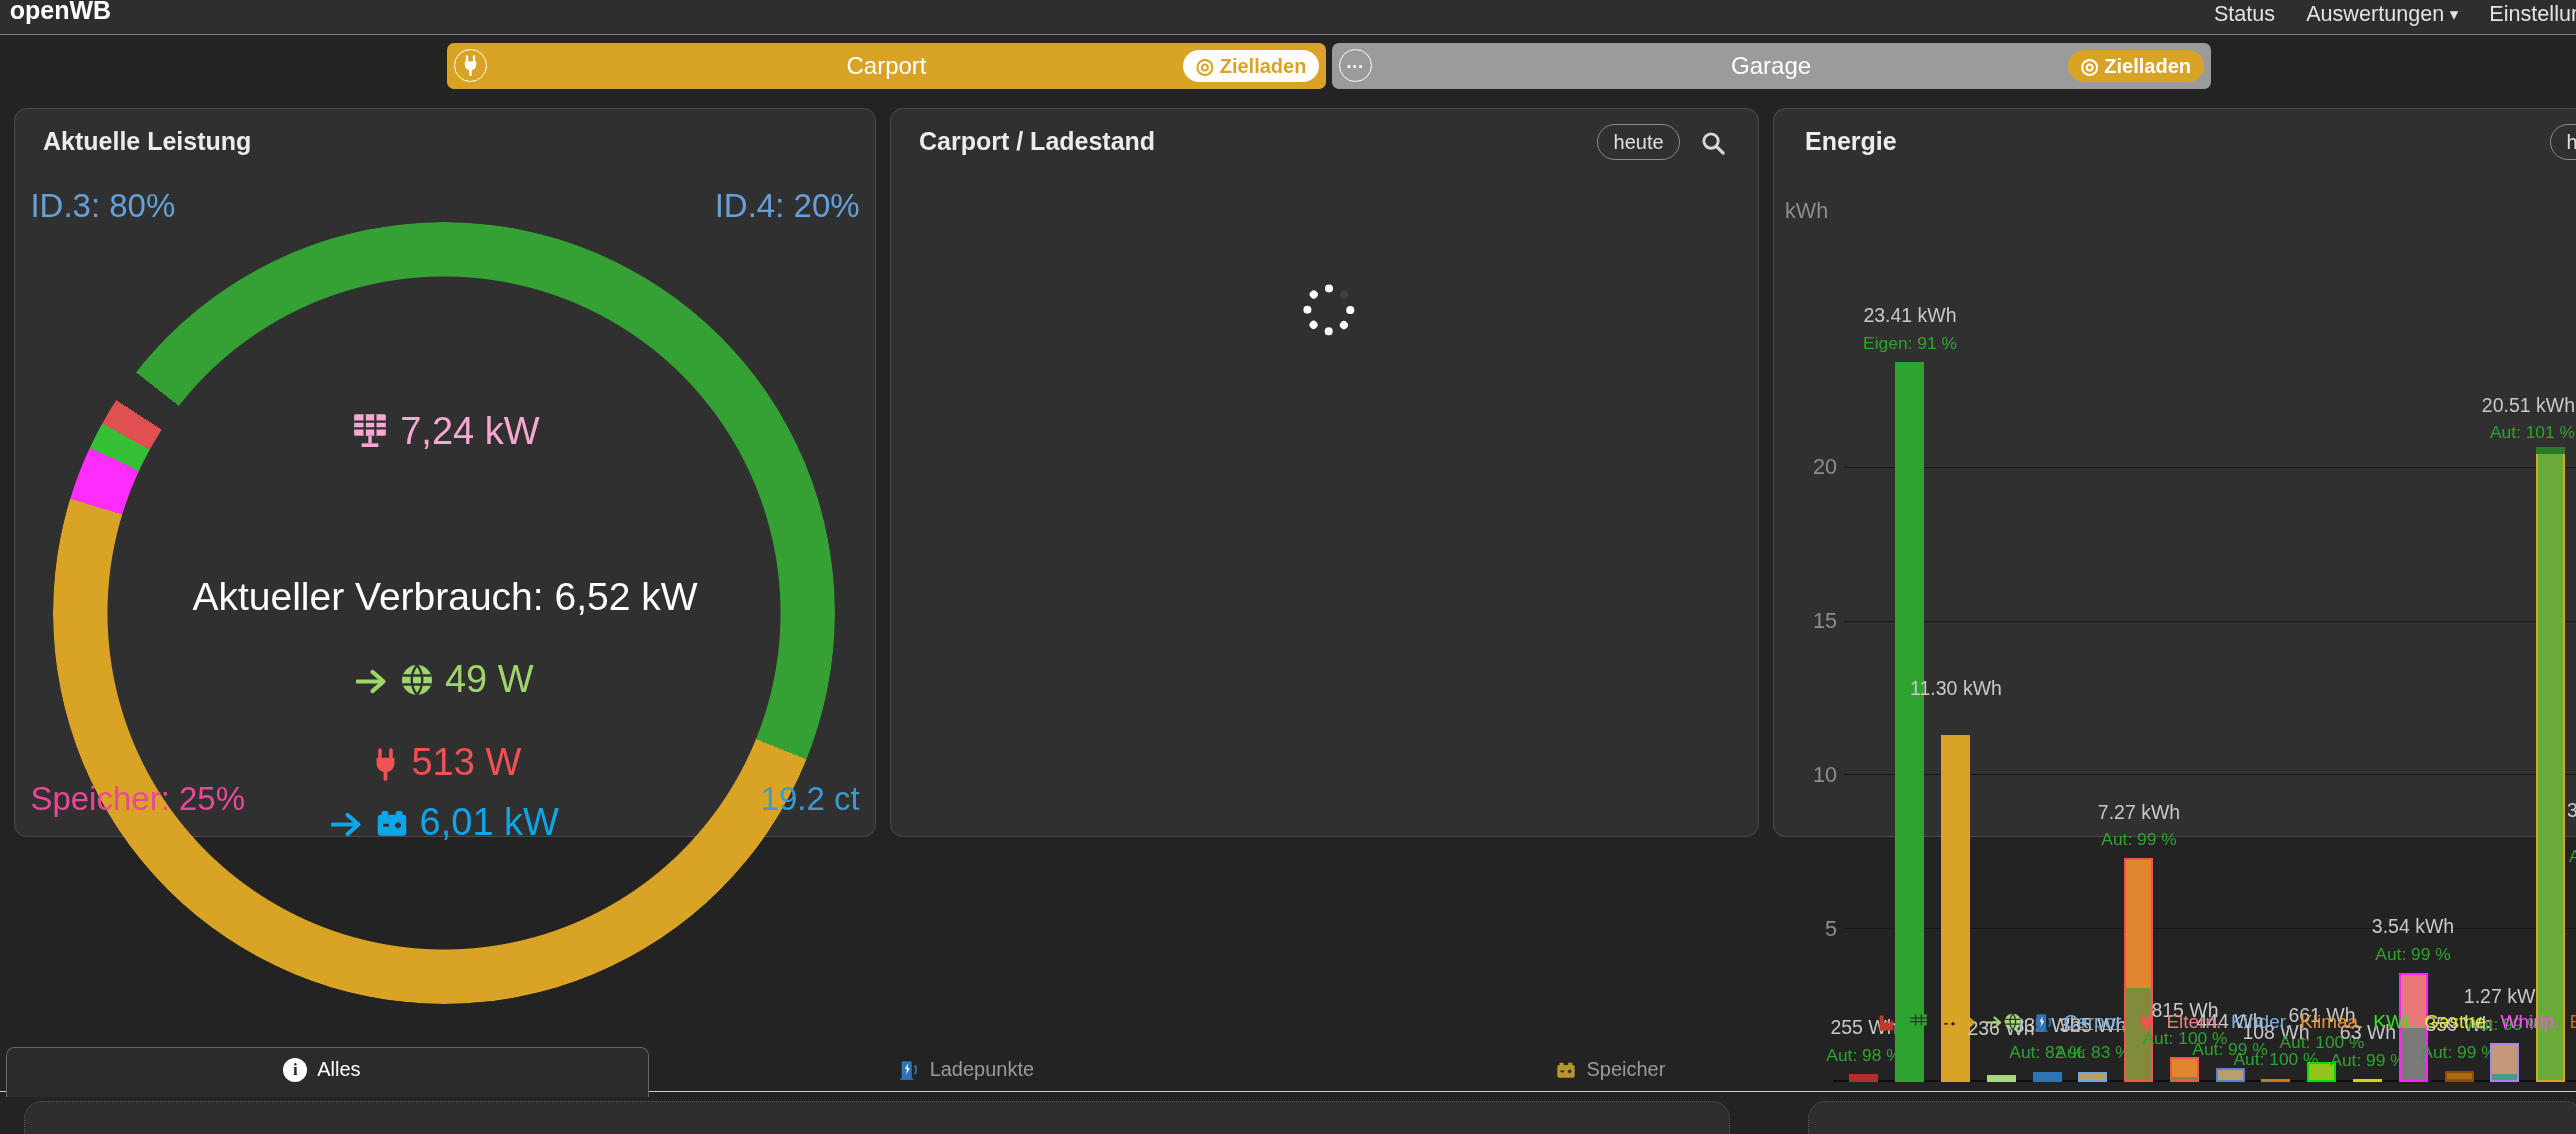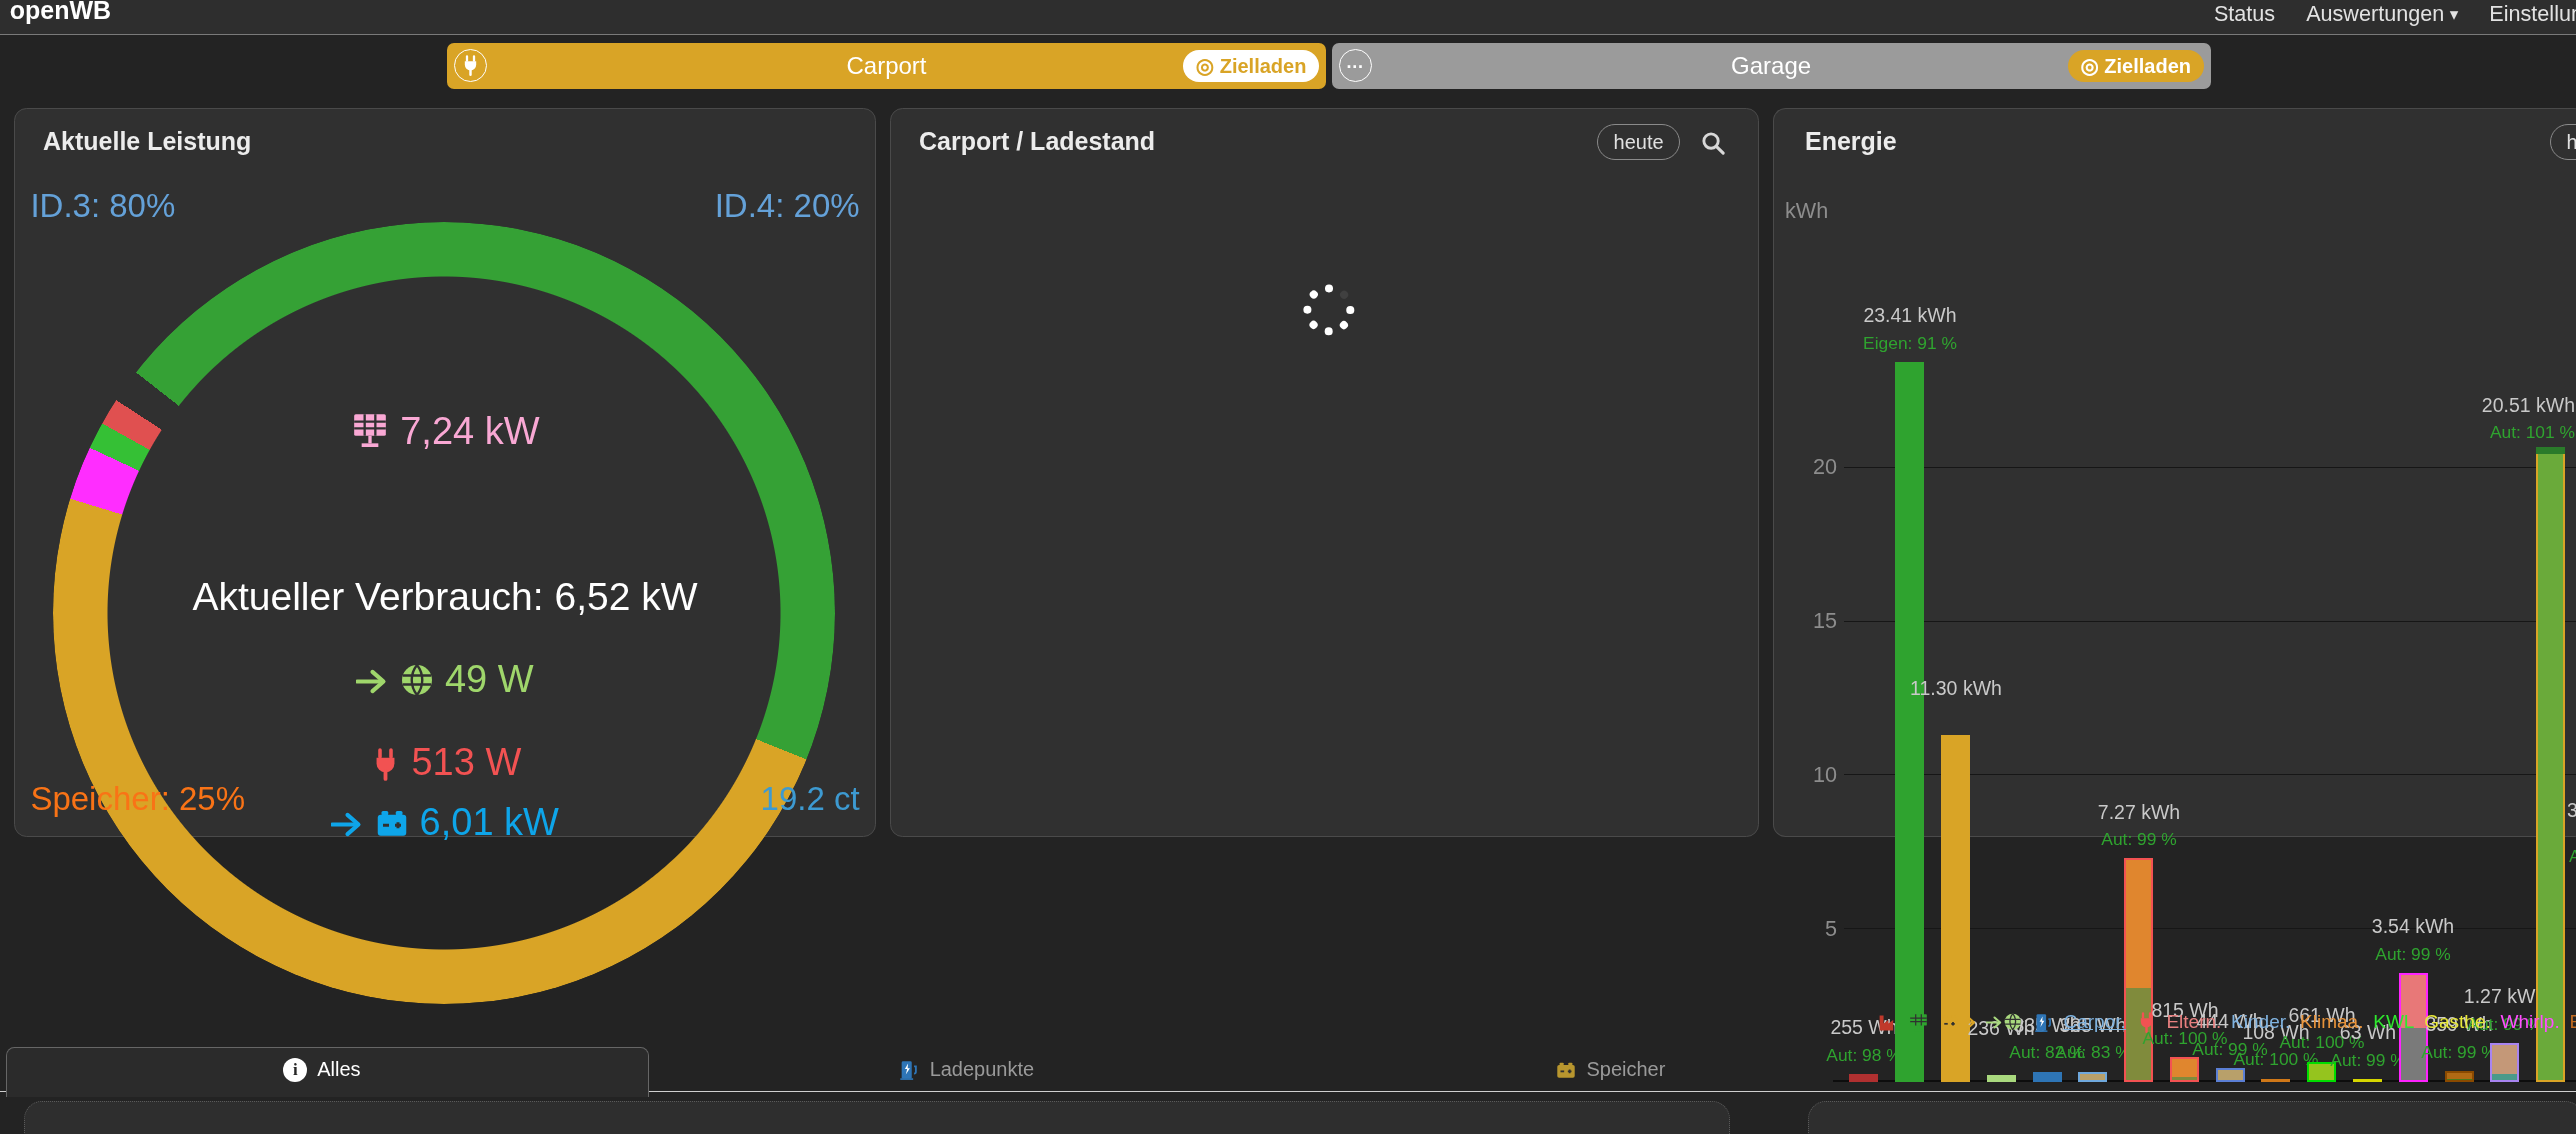"Speicher: 25%" #soc-label { color: #f97316 -> #ec4899 }
